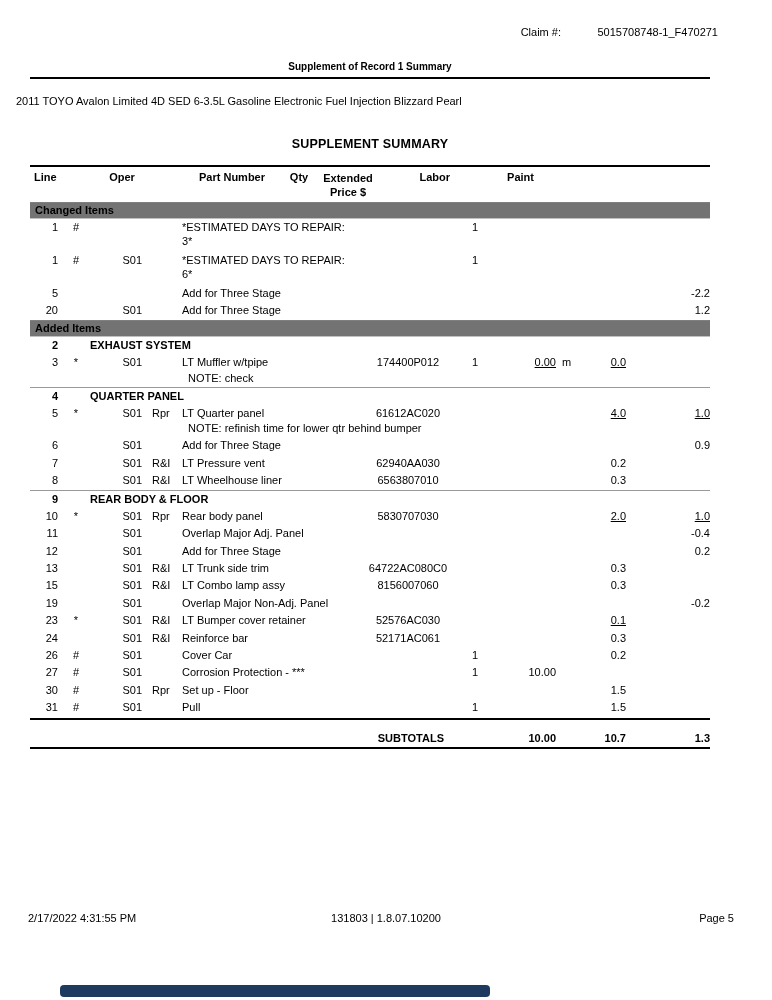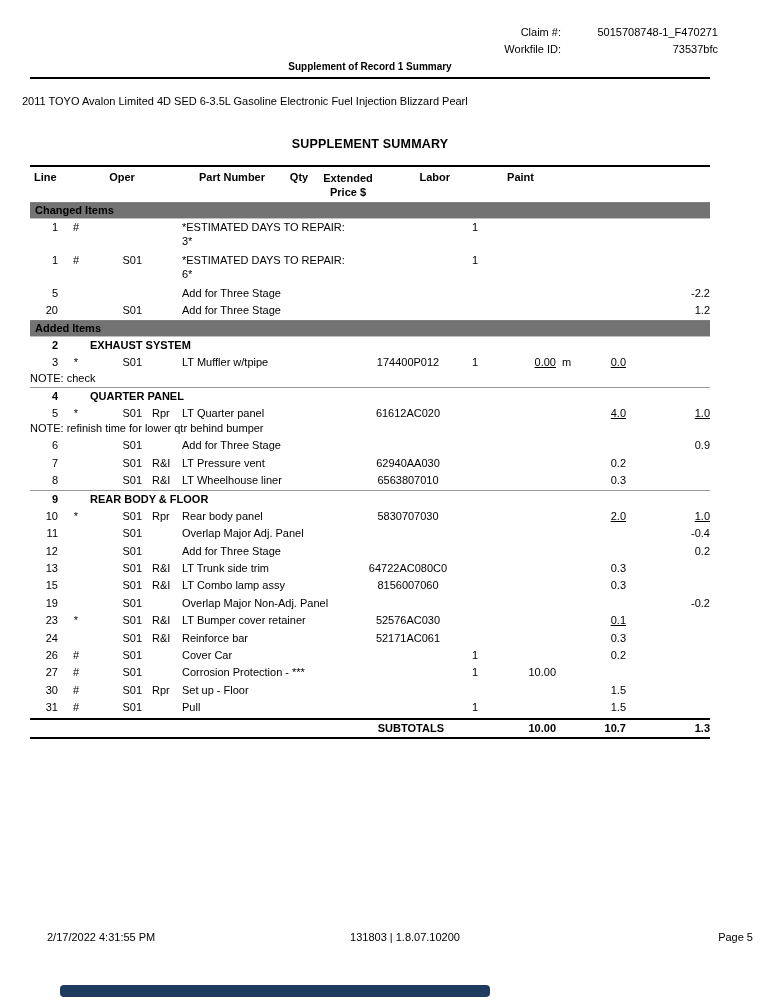"Workfile ID:" div.crow { html: <div> <span>Workfile ID:</span> <span>73537bfc</span> </div> -> none }
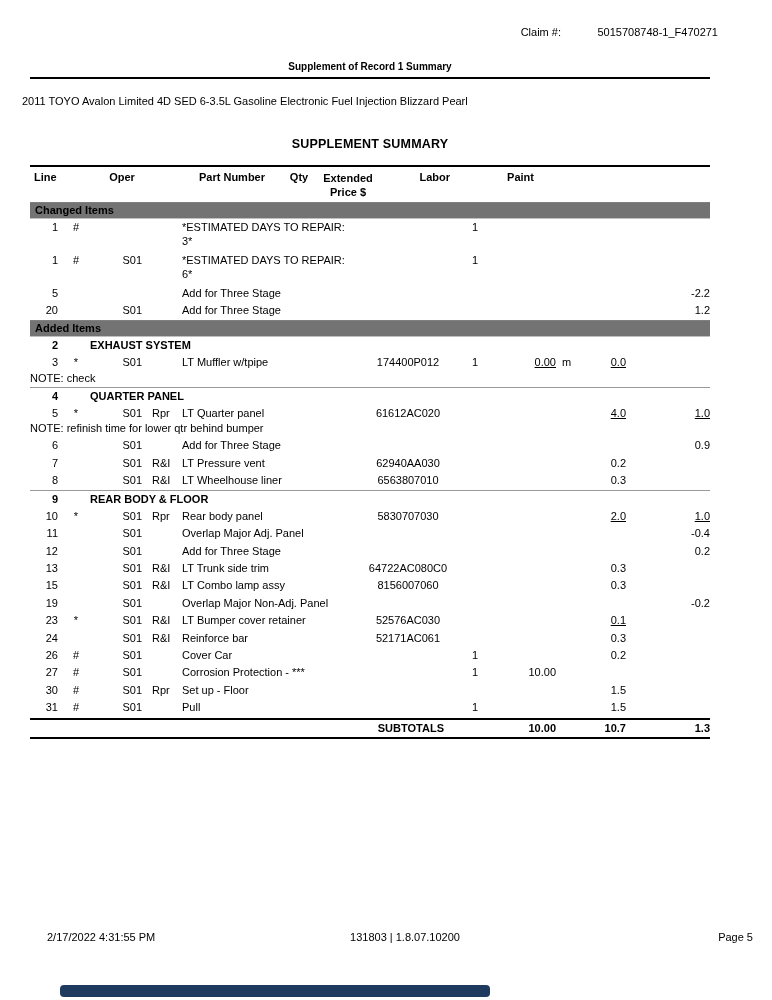"2011 TOYO Avalon Limited 4D" .vehicle { left: 22px -> 16px }
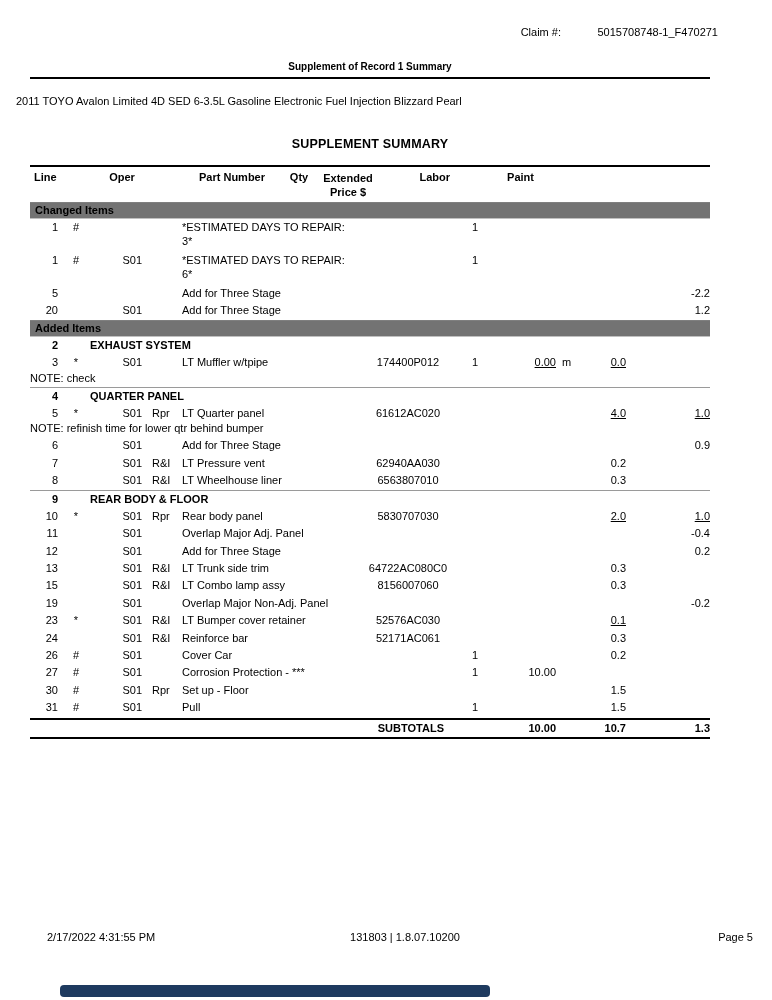"NOTE: check" .noterow { flex-direction: column -> none }
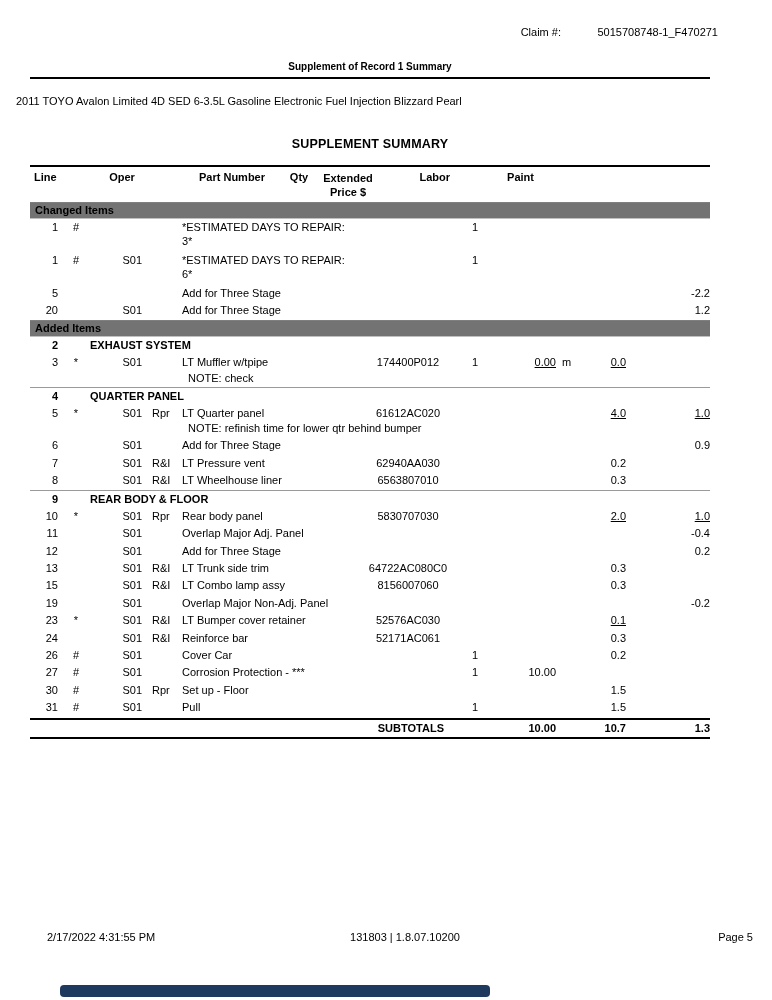"SUBTOTALS" .subrow { padding-top: 0 -> 10px }
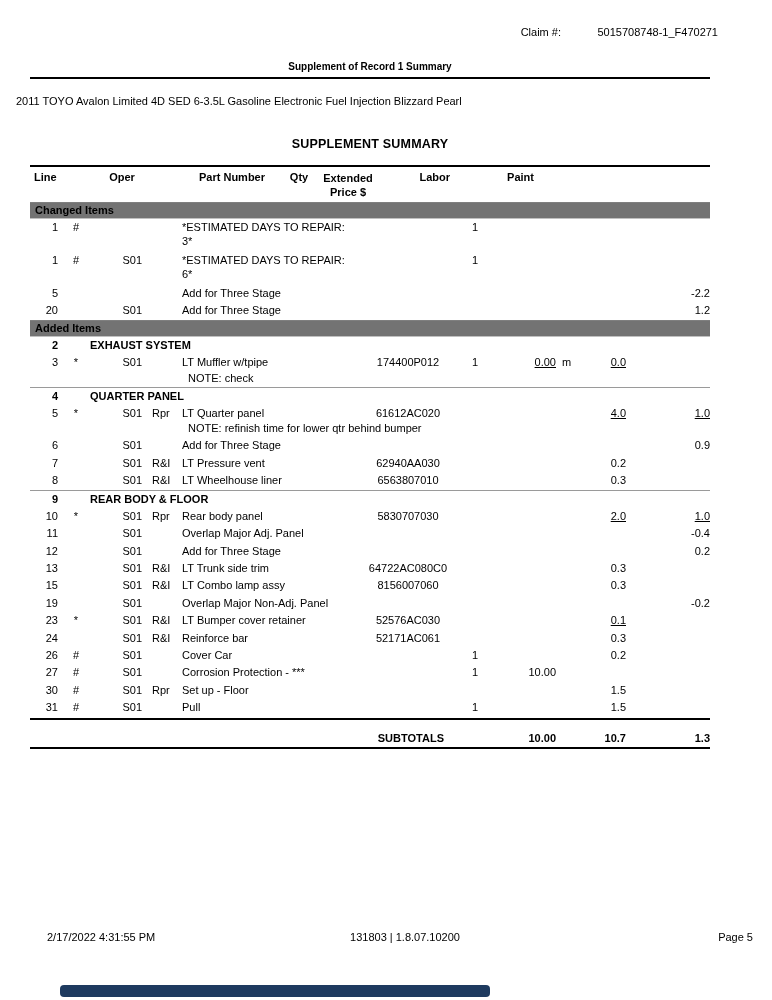"2/17/2022 4:31:55 PM" .footer { margin-left: 19px -> none; top: 929px -> 910px }
